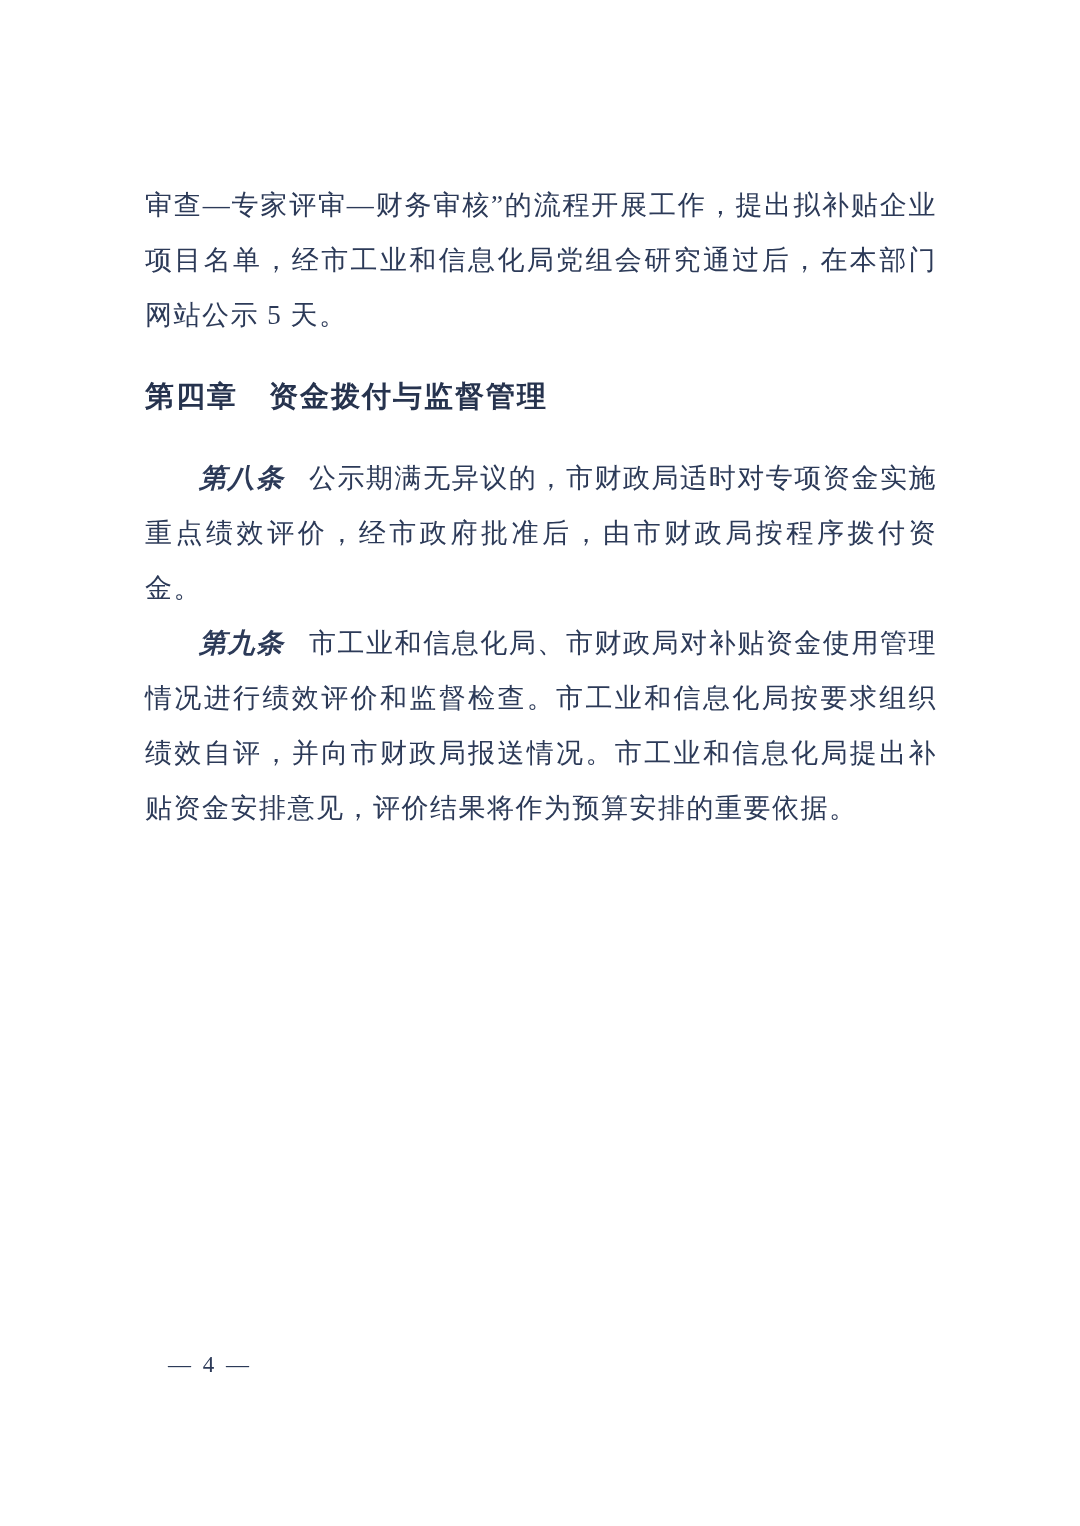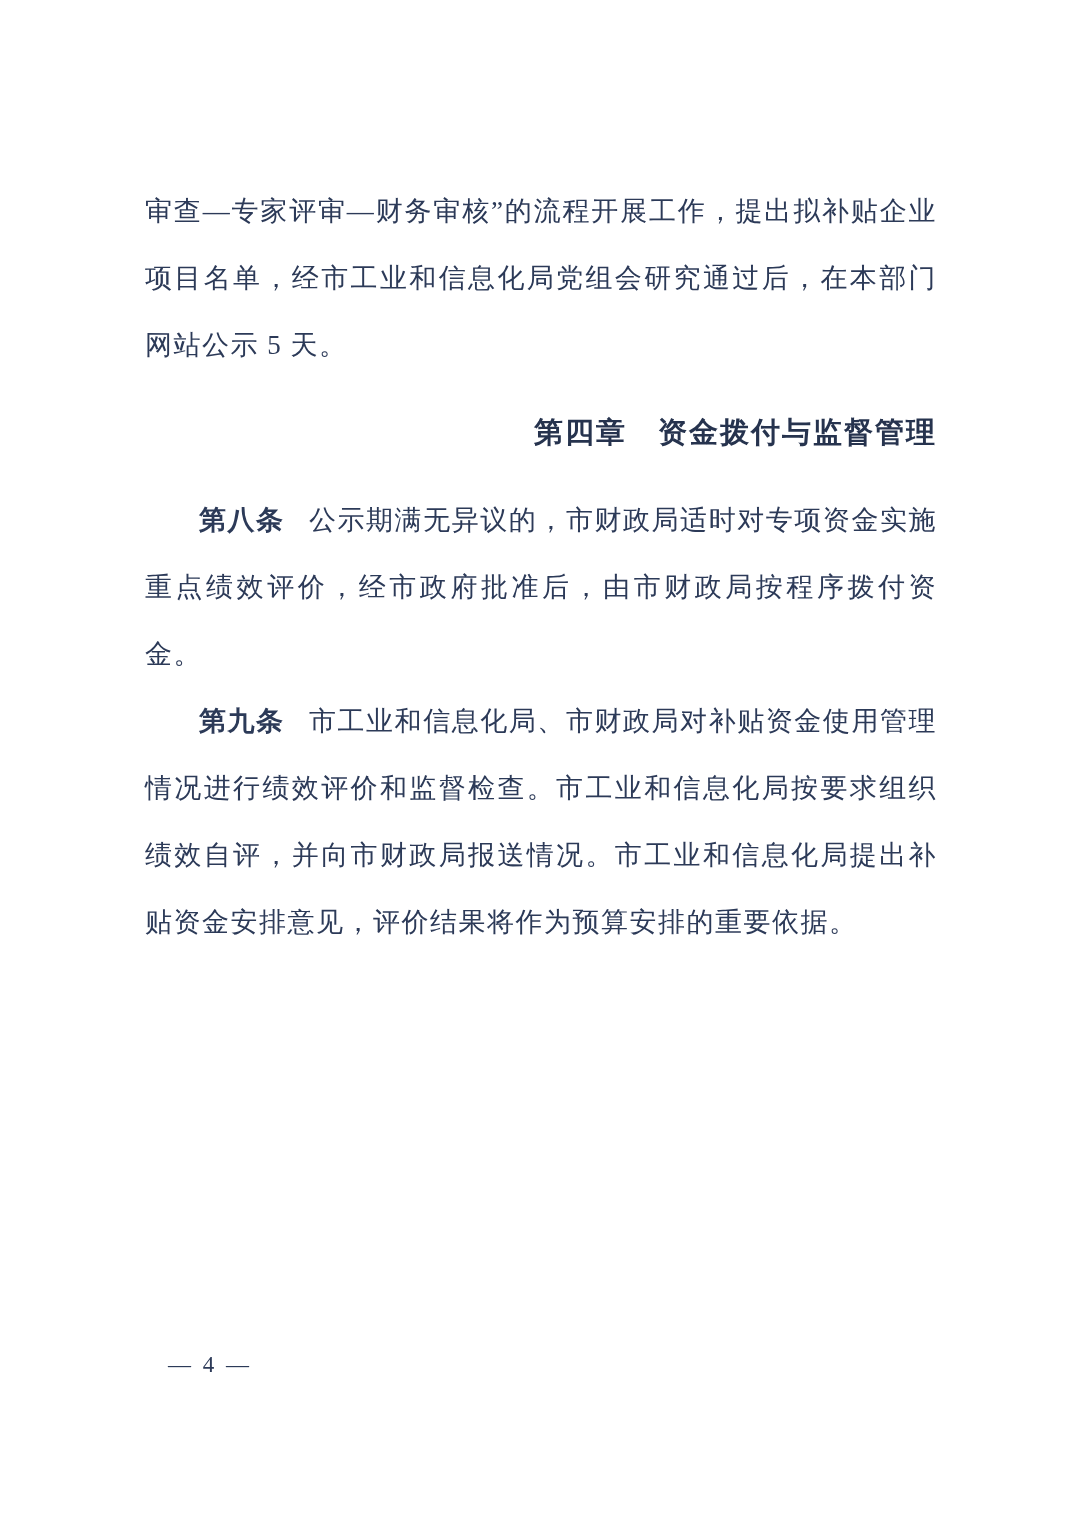"审查—专家评审—财务审核”的流程开展工作，提出拟补贴企业项目名单，经市工业和信息" .body-text { line-height: 67px -> 55px }
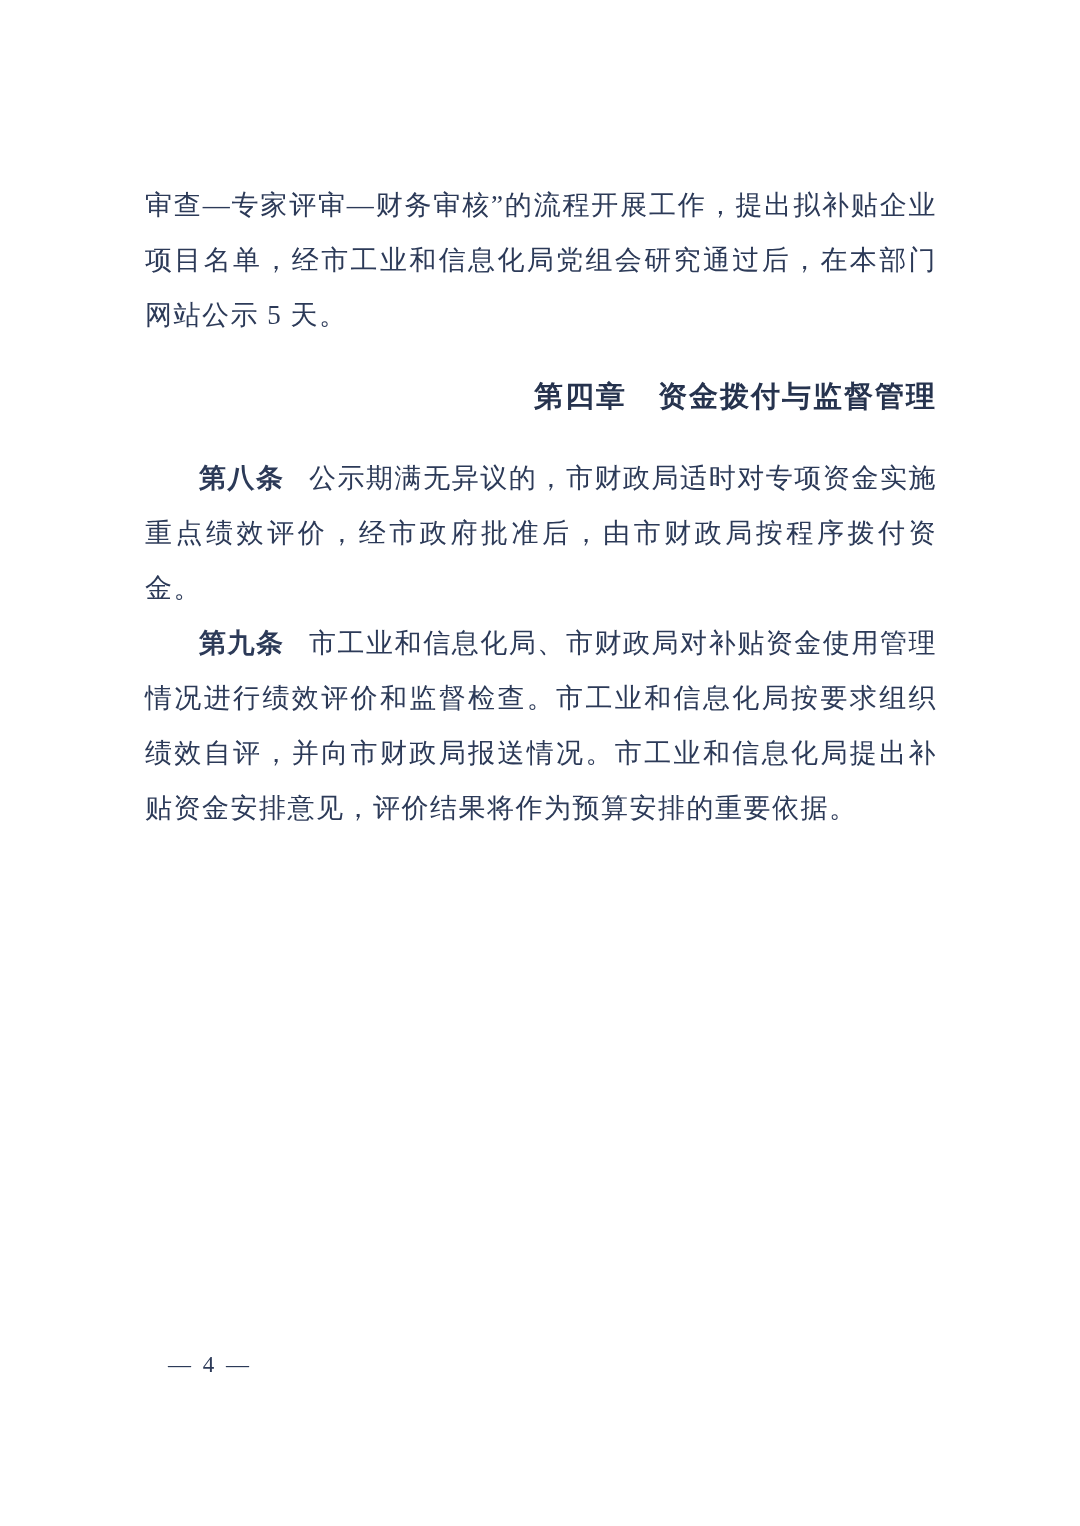"第四章 资金拨付与监督管理" .chapter-heading { text-align: right -> left }
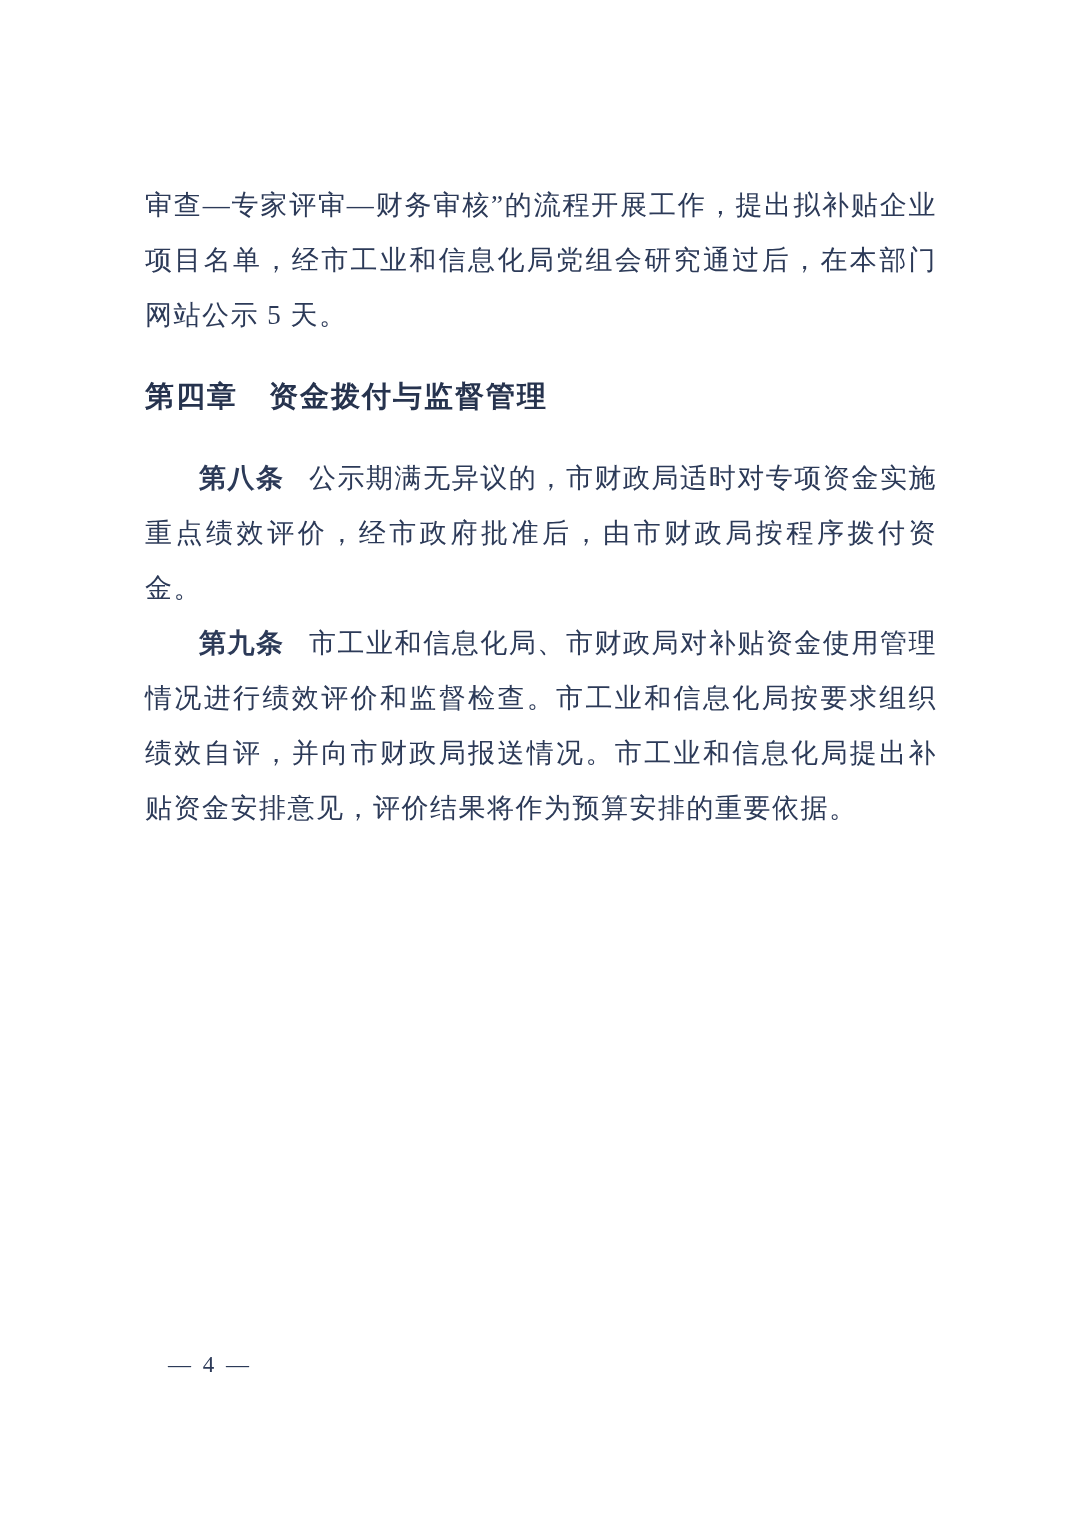"第八条" .article-label { font-style: none -> italic }
